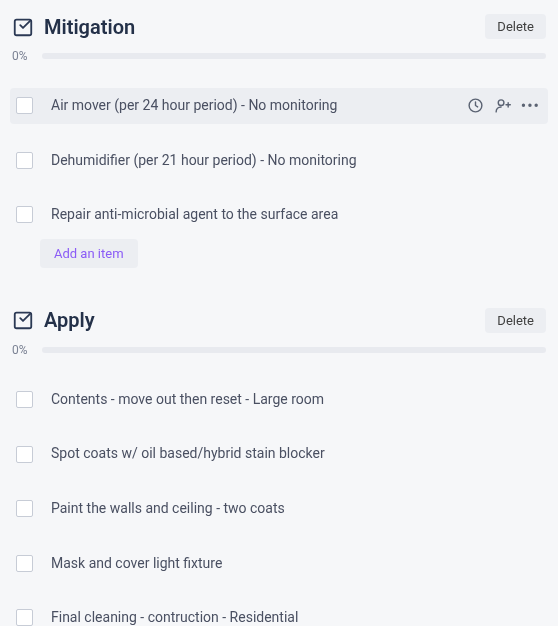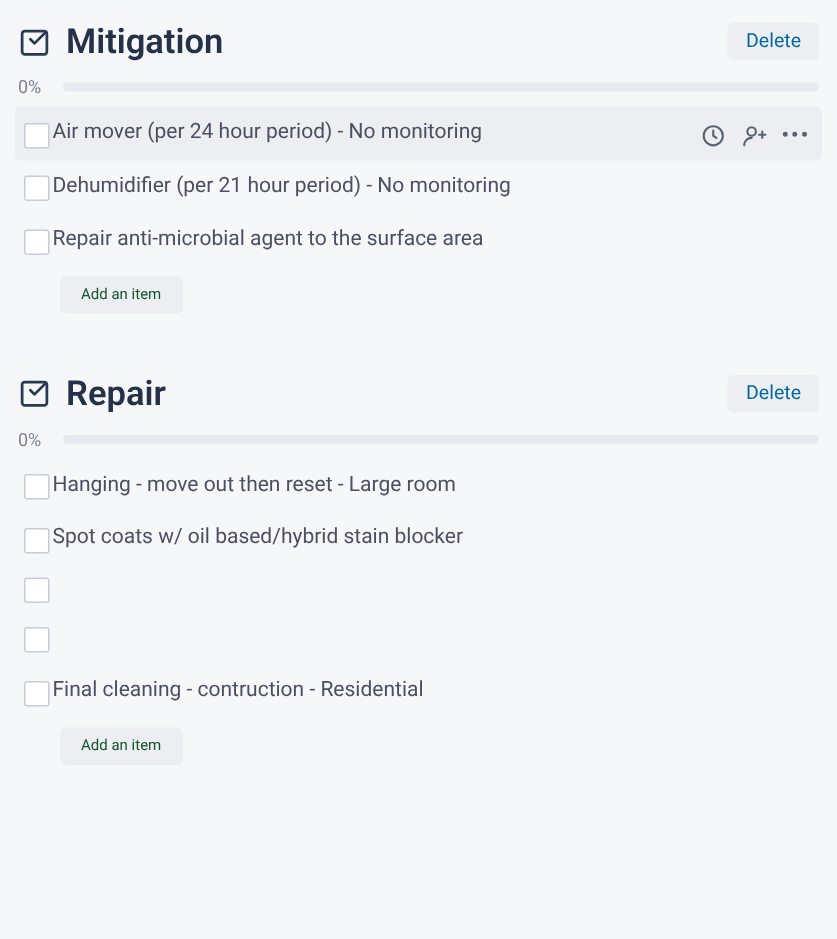"Mitigation" .section-title { font-size: 23px -> 20px }
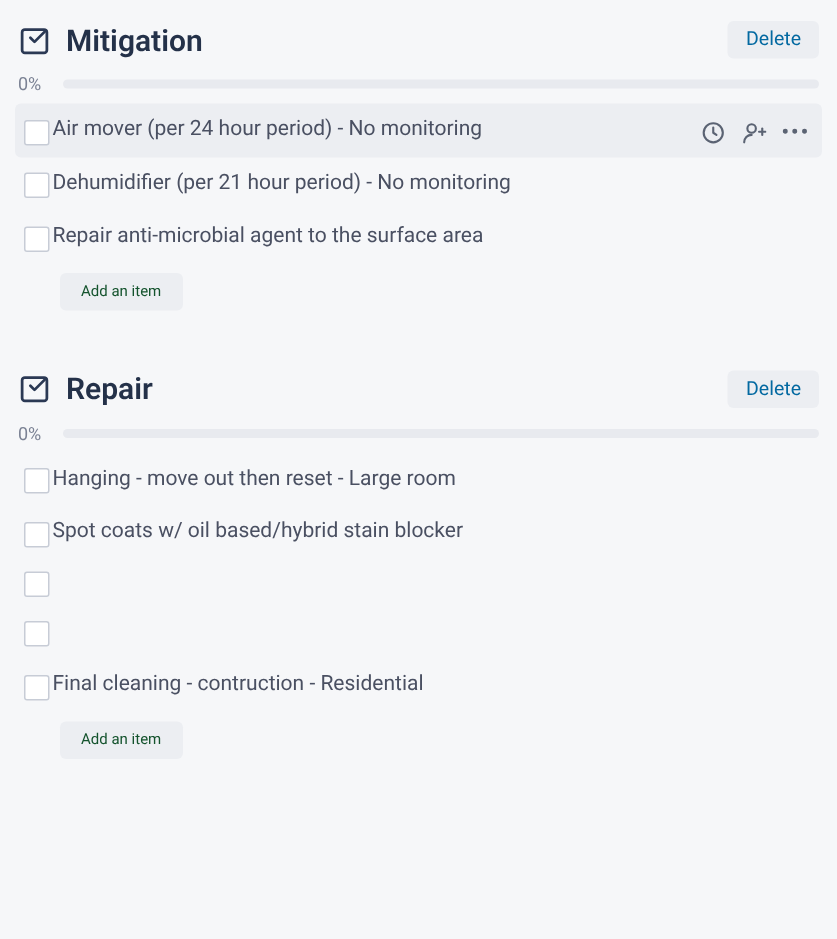"Delete" .delete-btn { color: #0369a1 -> #404040 }
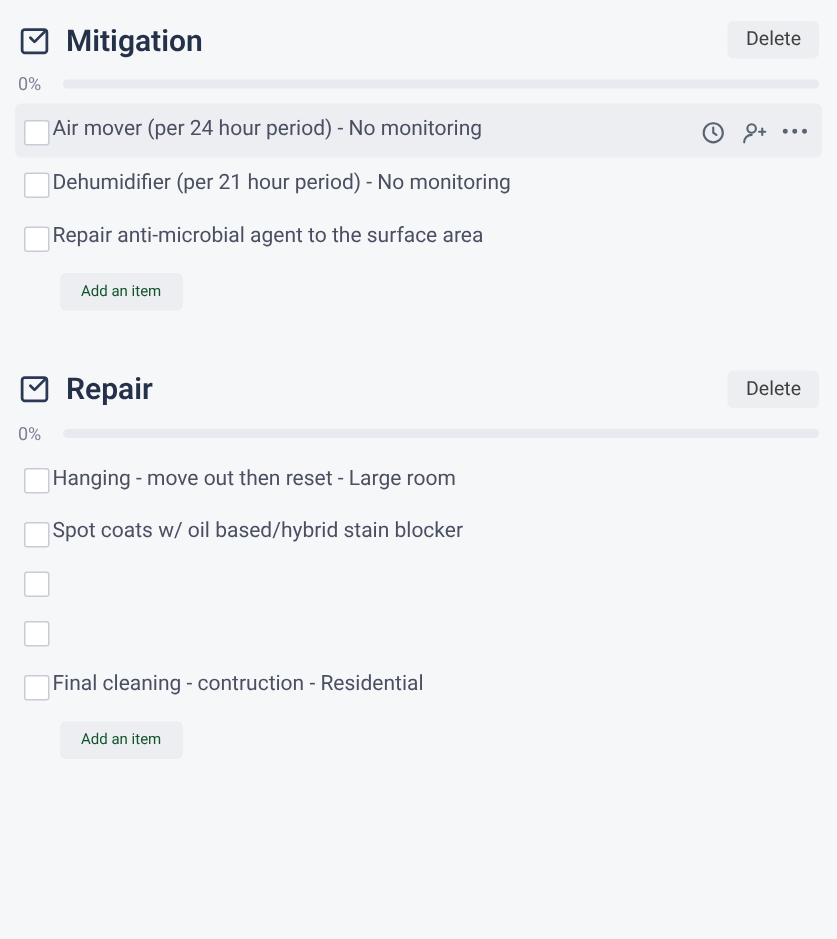"Air mover (per 24 hour" .item { align-items: flex-end -> center; gap: 2px -> 18px; margin-top: none -> 19px }
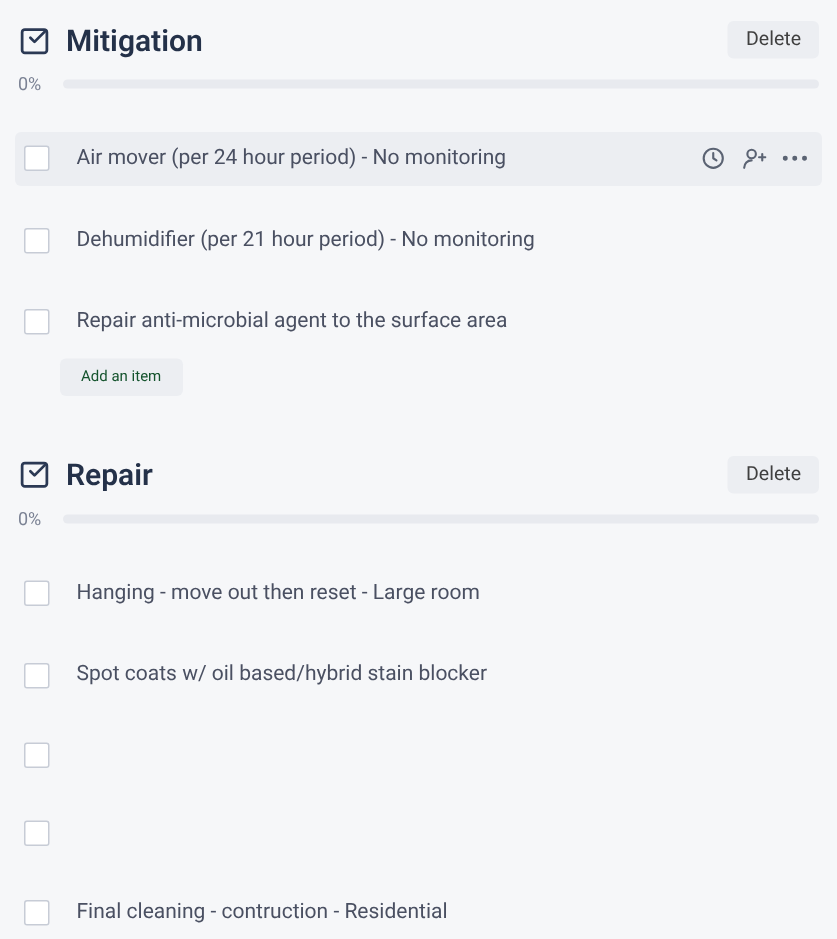"Add an item" .add-btn { color: #14532d -> #8b5cf6; font-size: 10px -> 13px }
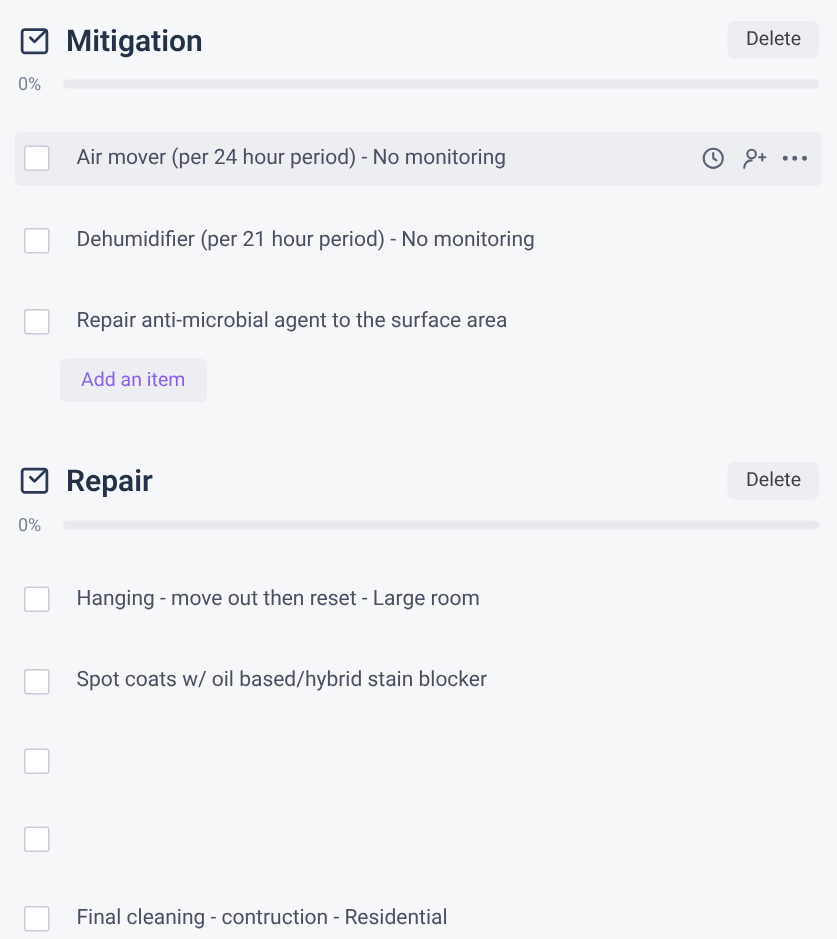"Repair" div.section-title { text: Repair -> Apply }
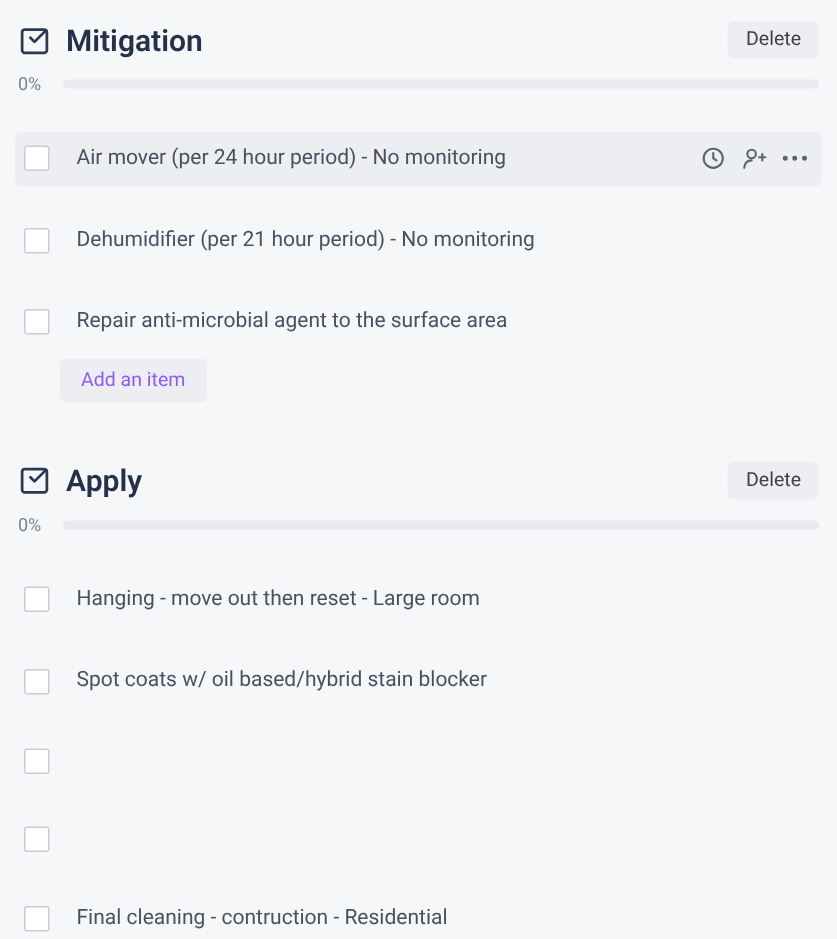"Hanging - move out then" span.item-label { text: Hanging -> Contents }
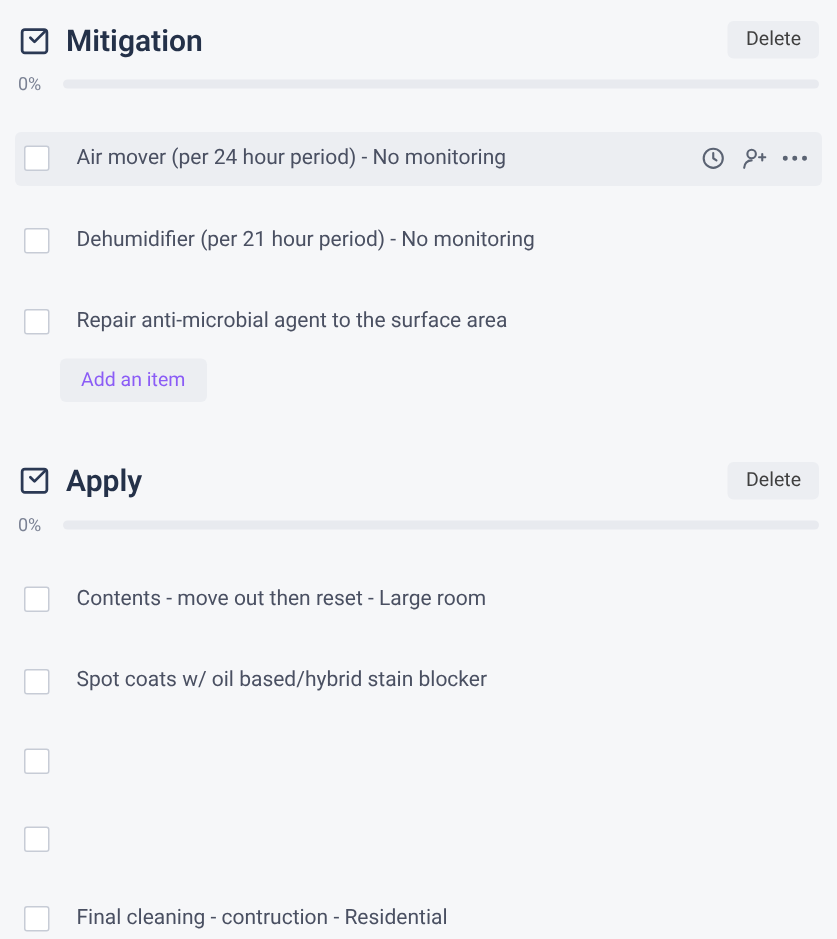"Paint the walls and ceiling" span.item-label { html: none -> <span>Paint the walls and ceiling - two coats</span> }
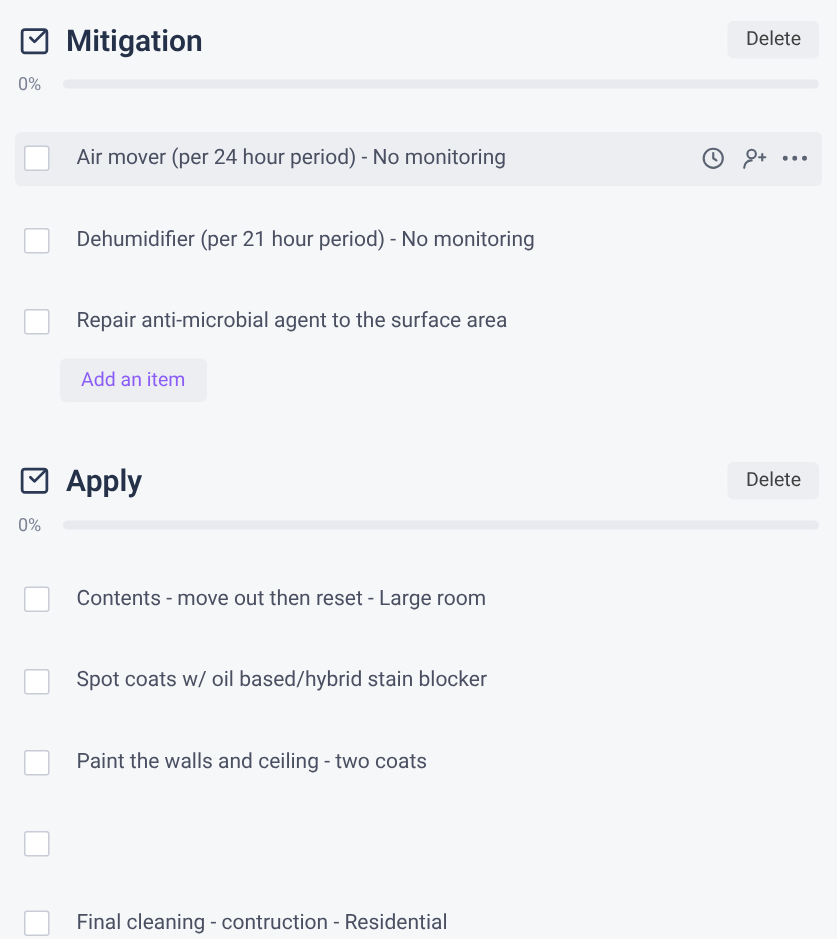"Mask and cover light fixture" span.item-label { html: none -> <span>Mask and cover light fixture</span> }
